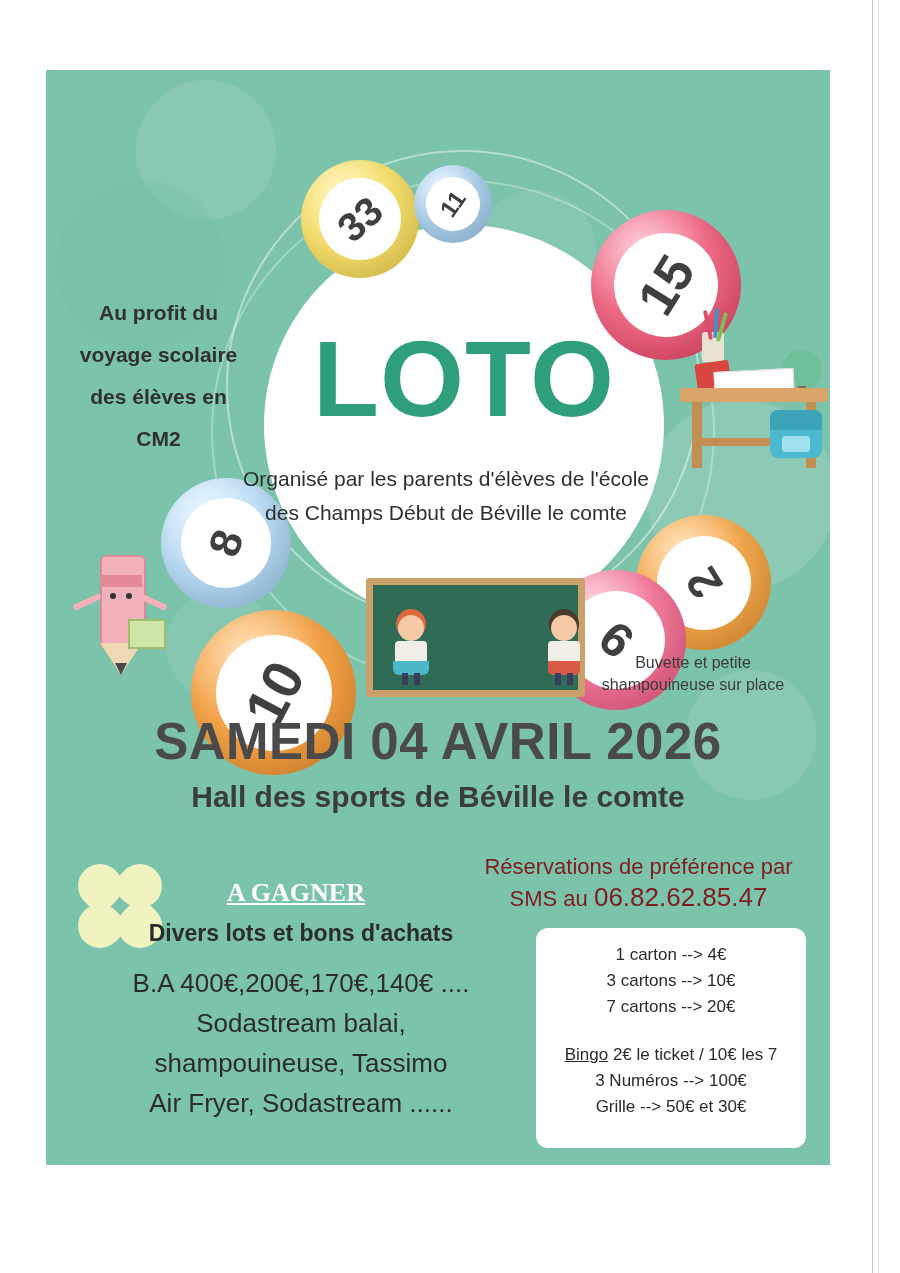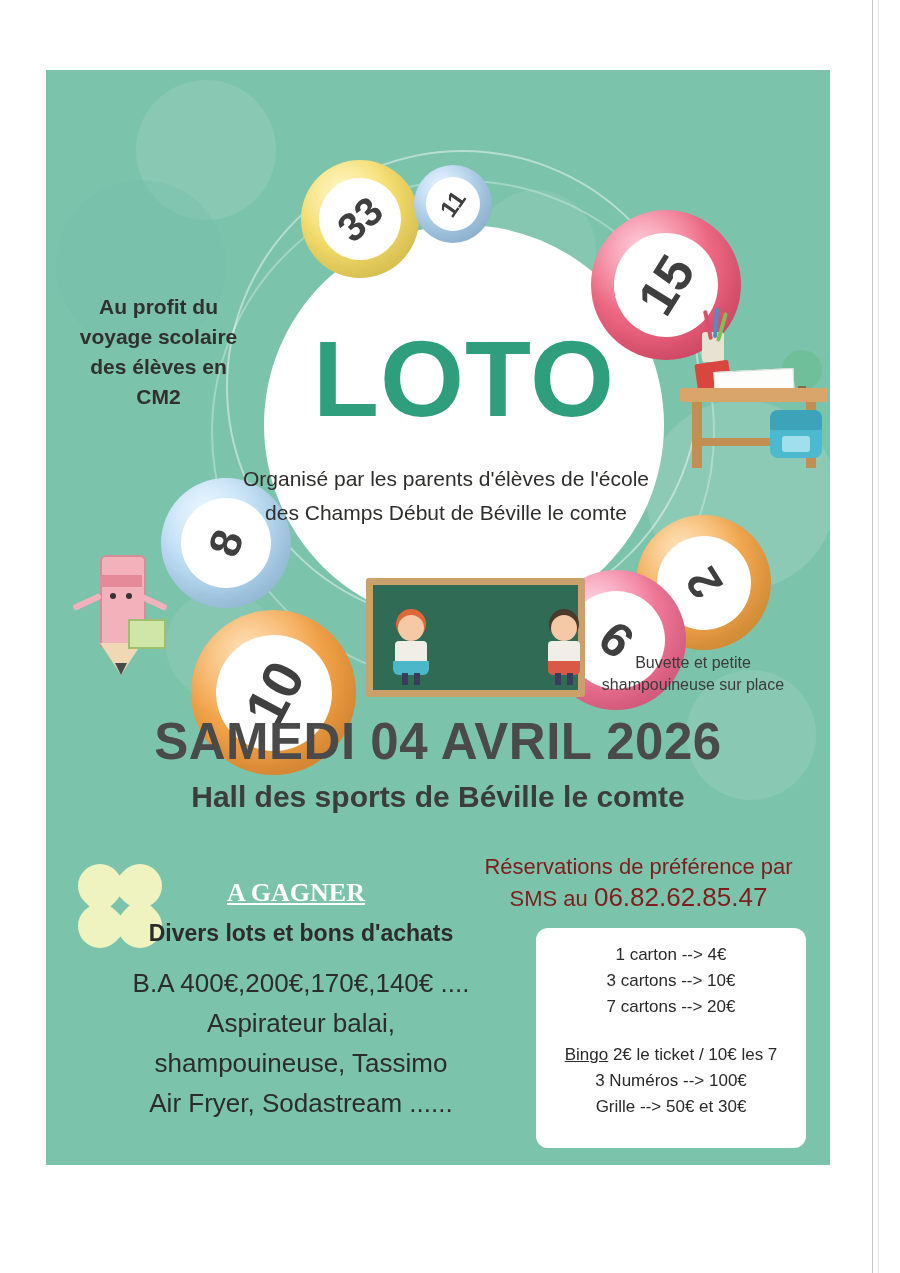"Au profit du voyage scolaire" .left-note { line-height: 30px -> 42px }
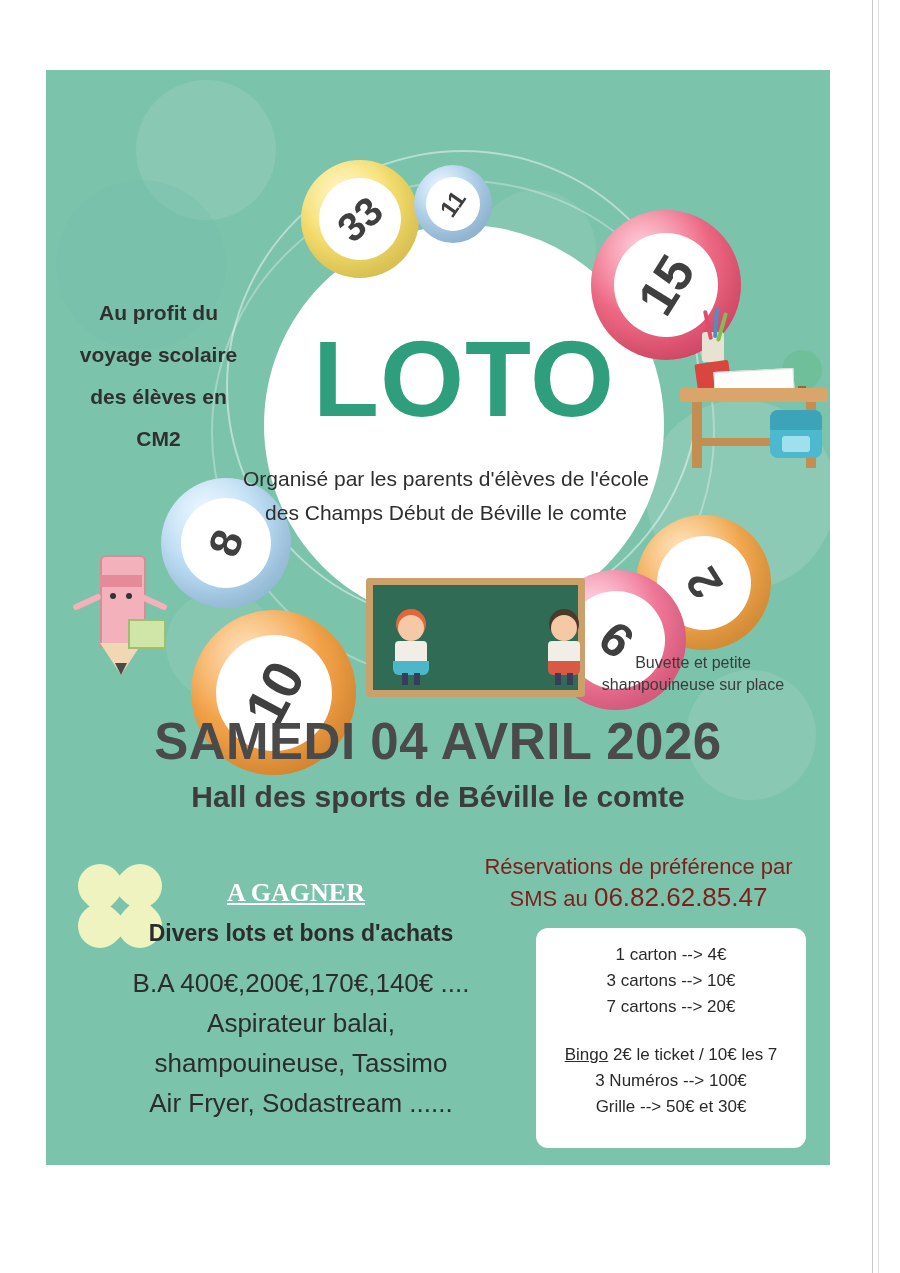"Aspirateur balai," div { text: Aspirateur -> Sodastream }
